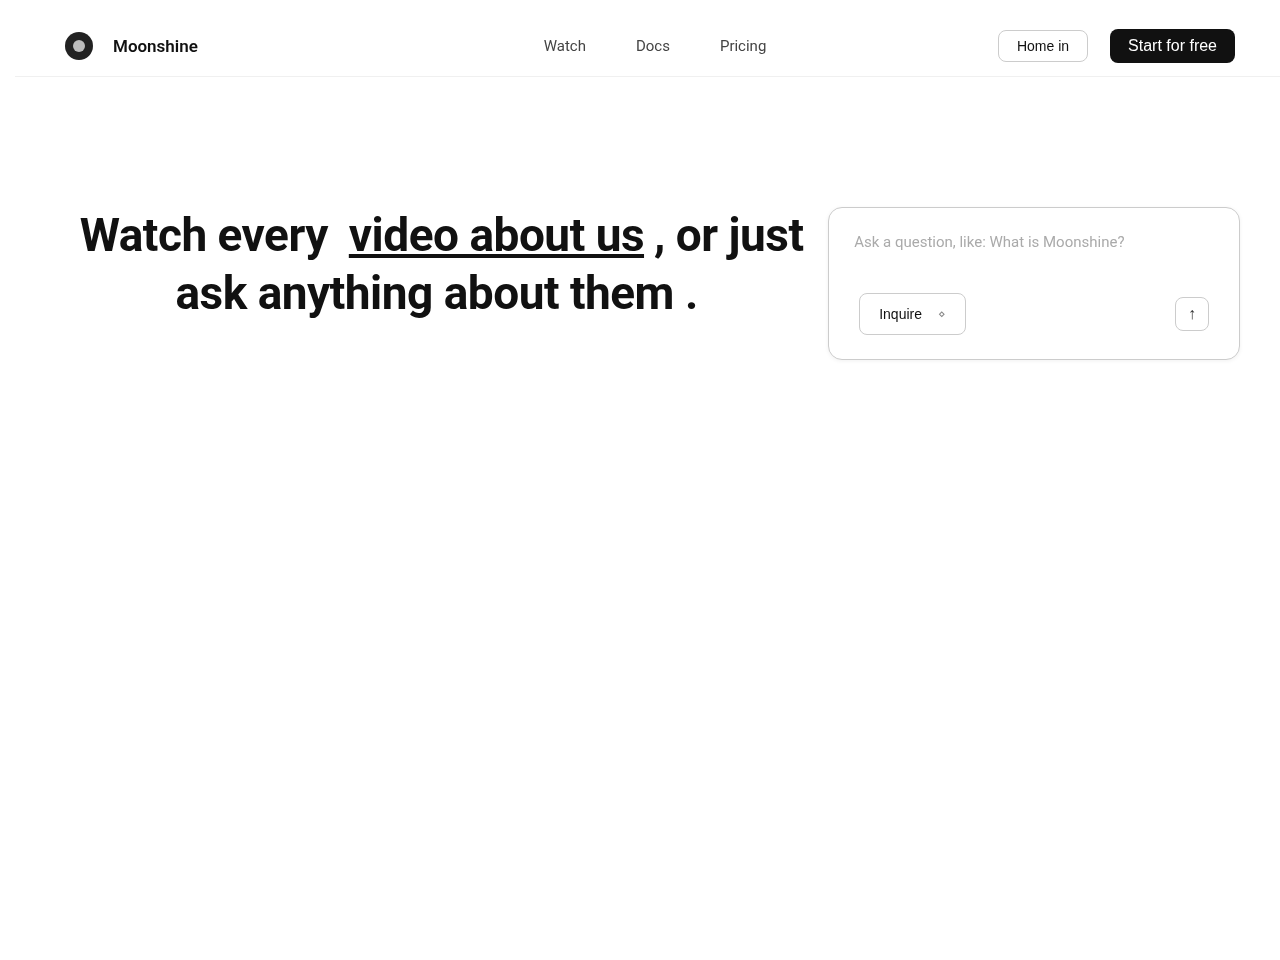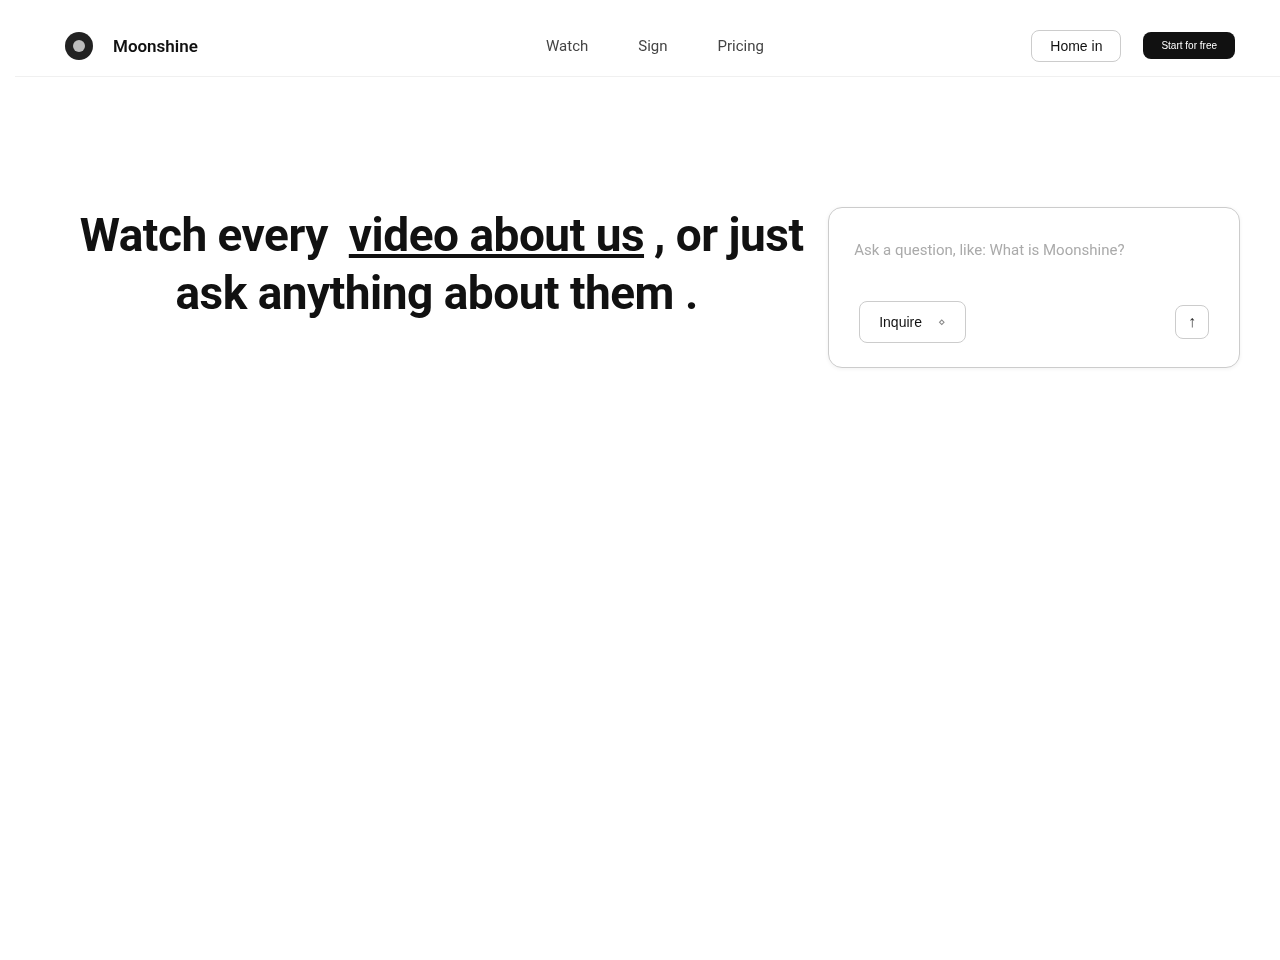"Sign" a.nav-link { text: Sign -> Docs }
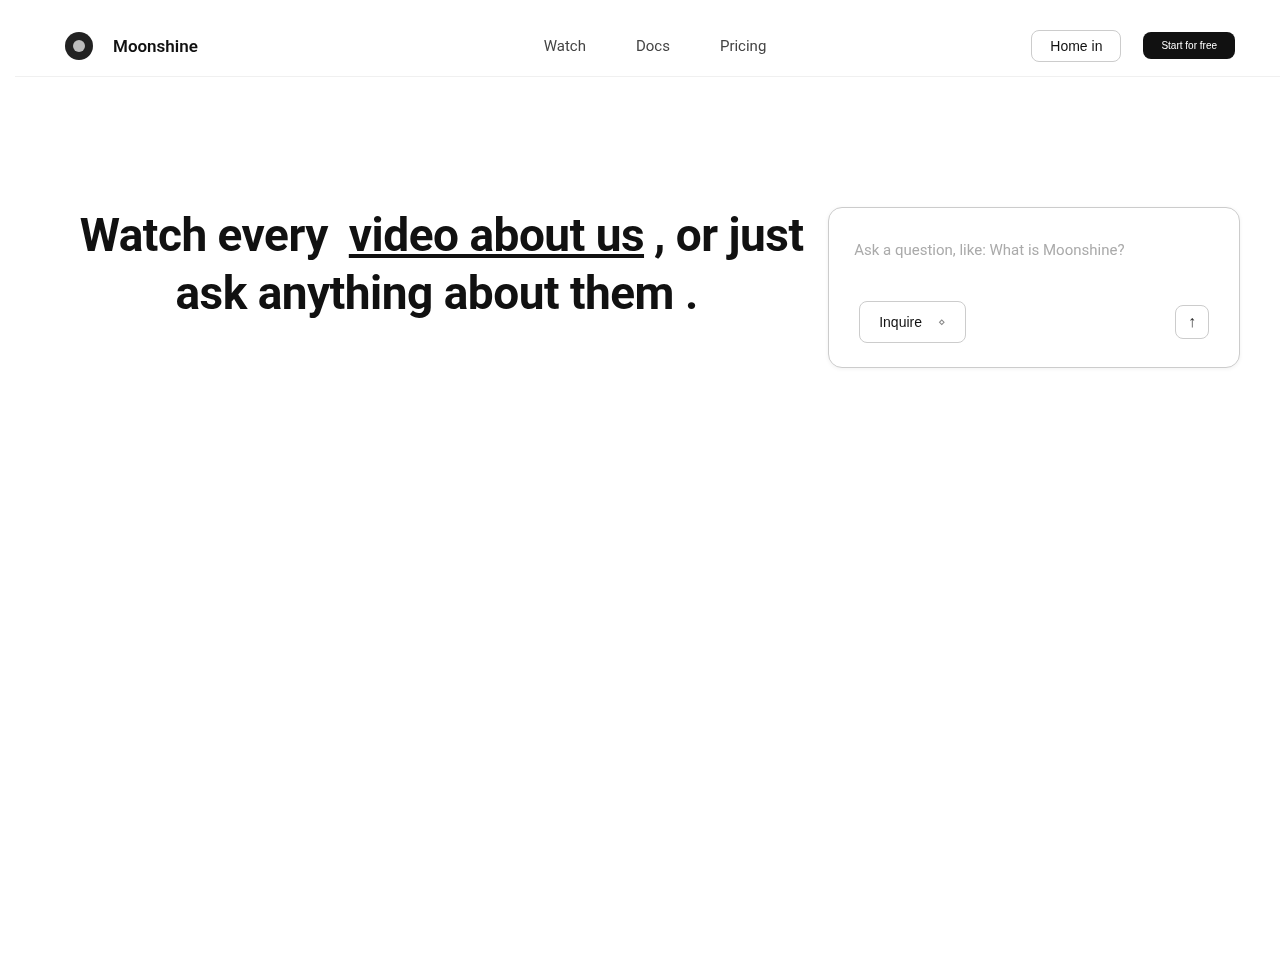"Start for free" .btn-start { font-size: 10px -> 16px }
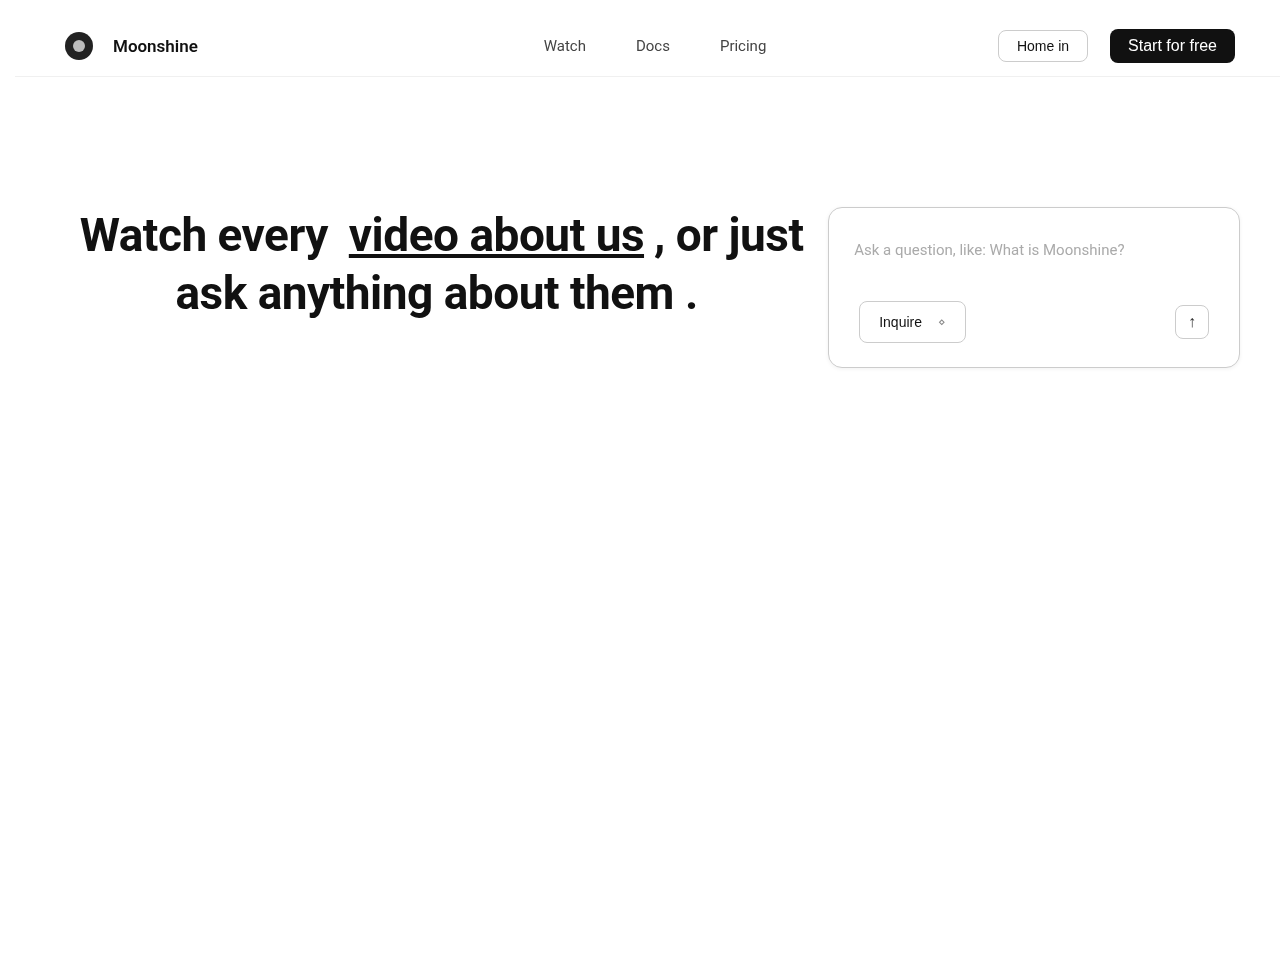"Ask a question, like: What" .search-box { padding: 28px 20px 14px 20px -> 20px 20px 14px 20px }
